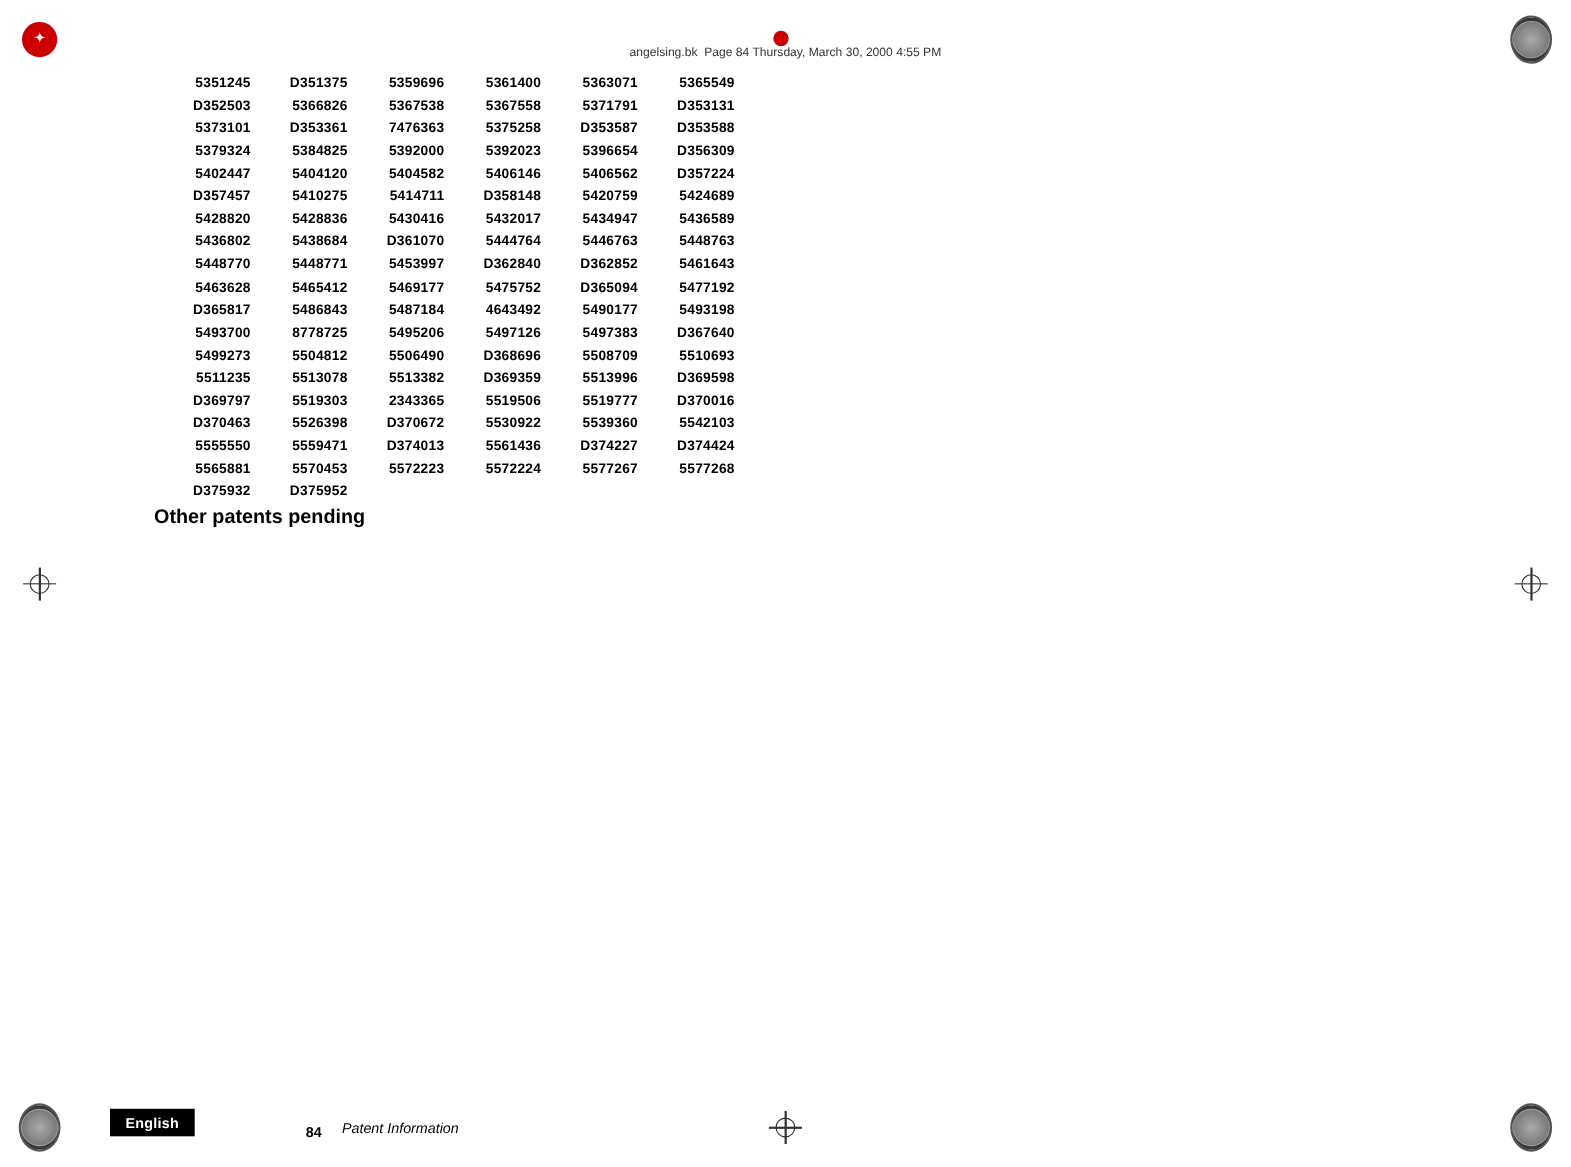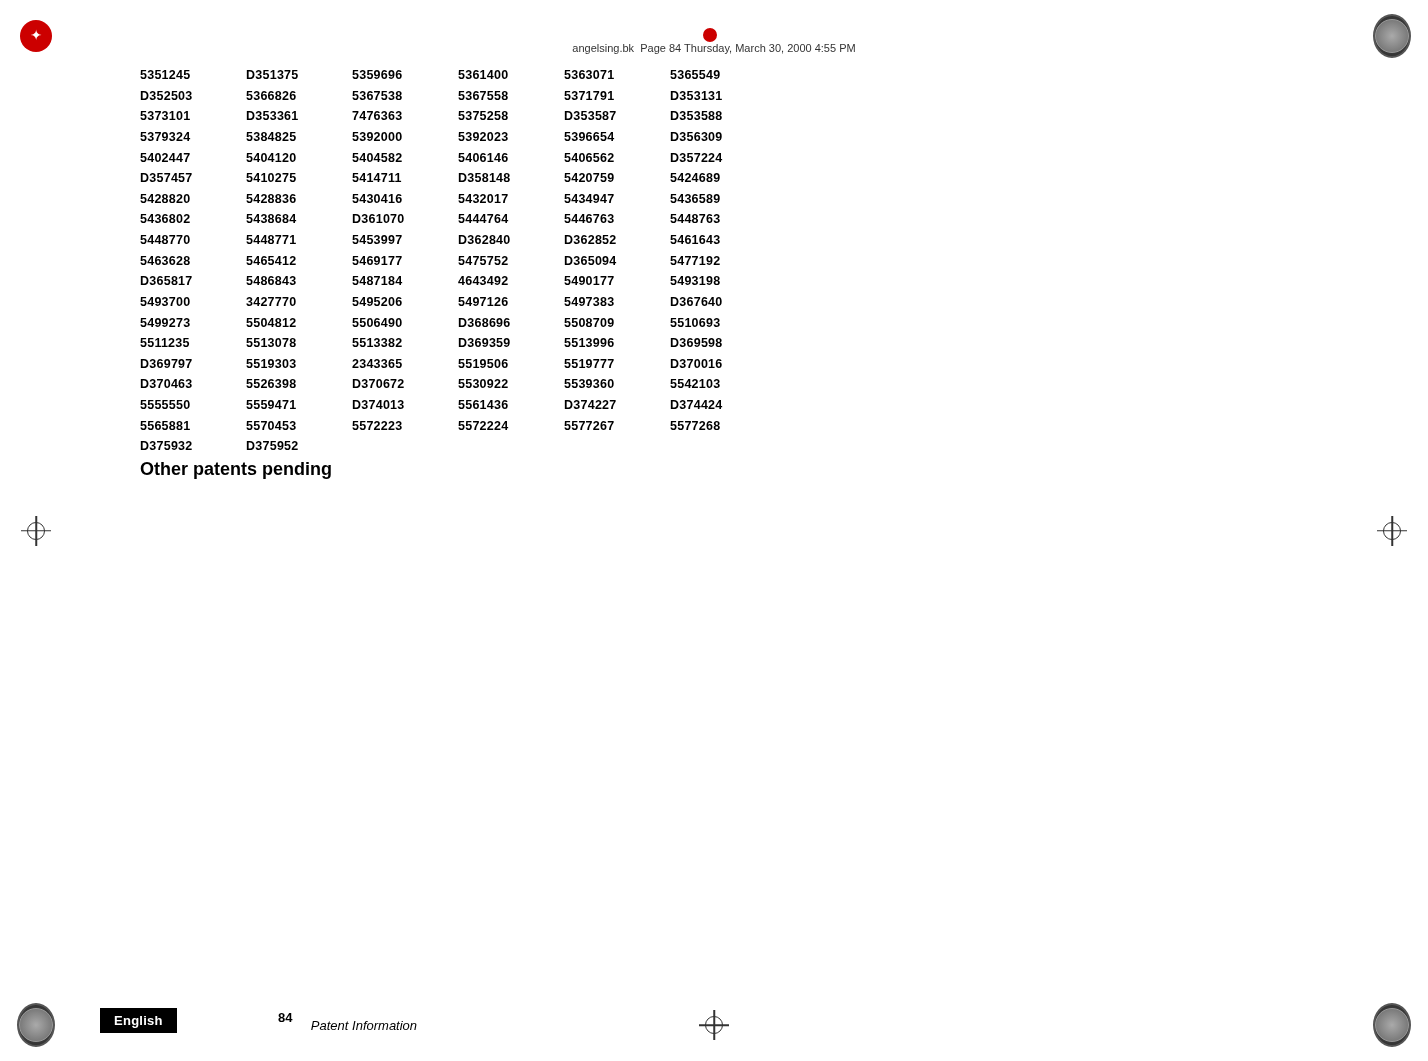"5351245" .patent-row { gap: 18px -> 0; text-align: none -> right }
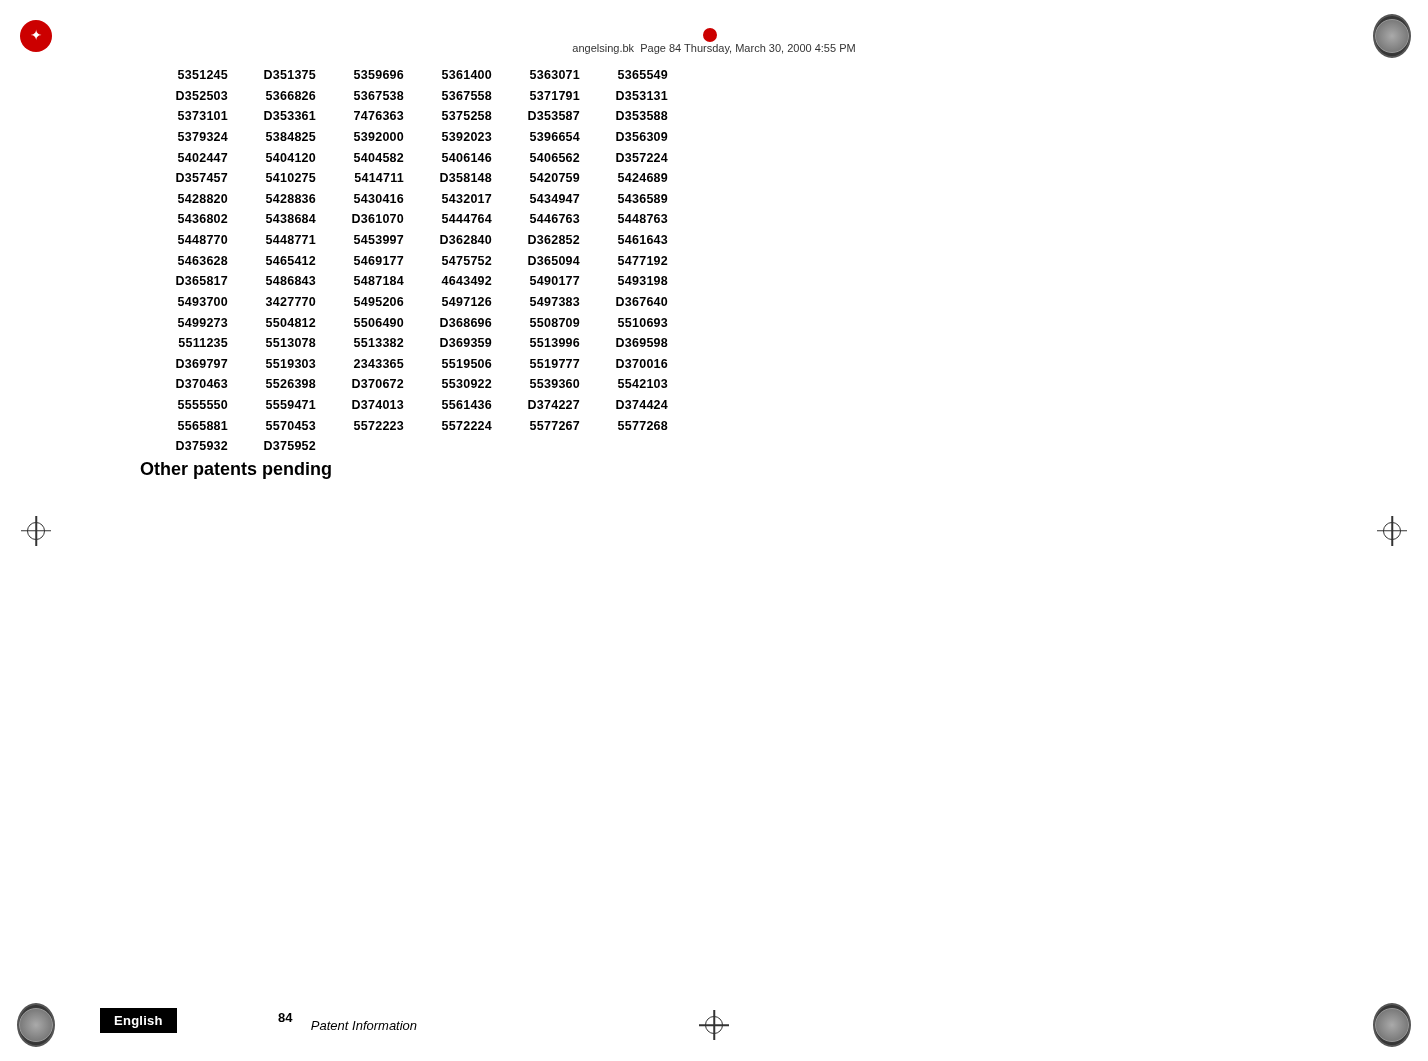"3427770" span.patent-cell { text: 3427770 -> 8778725 }
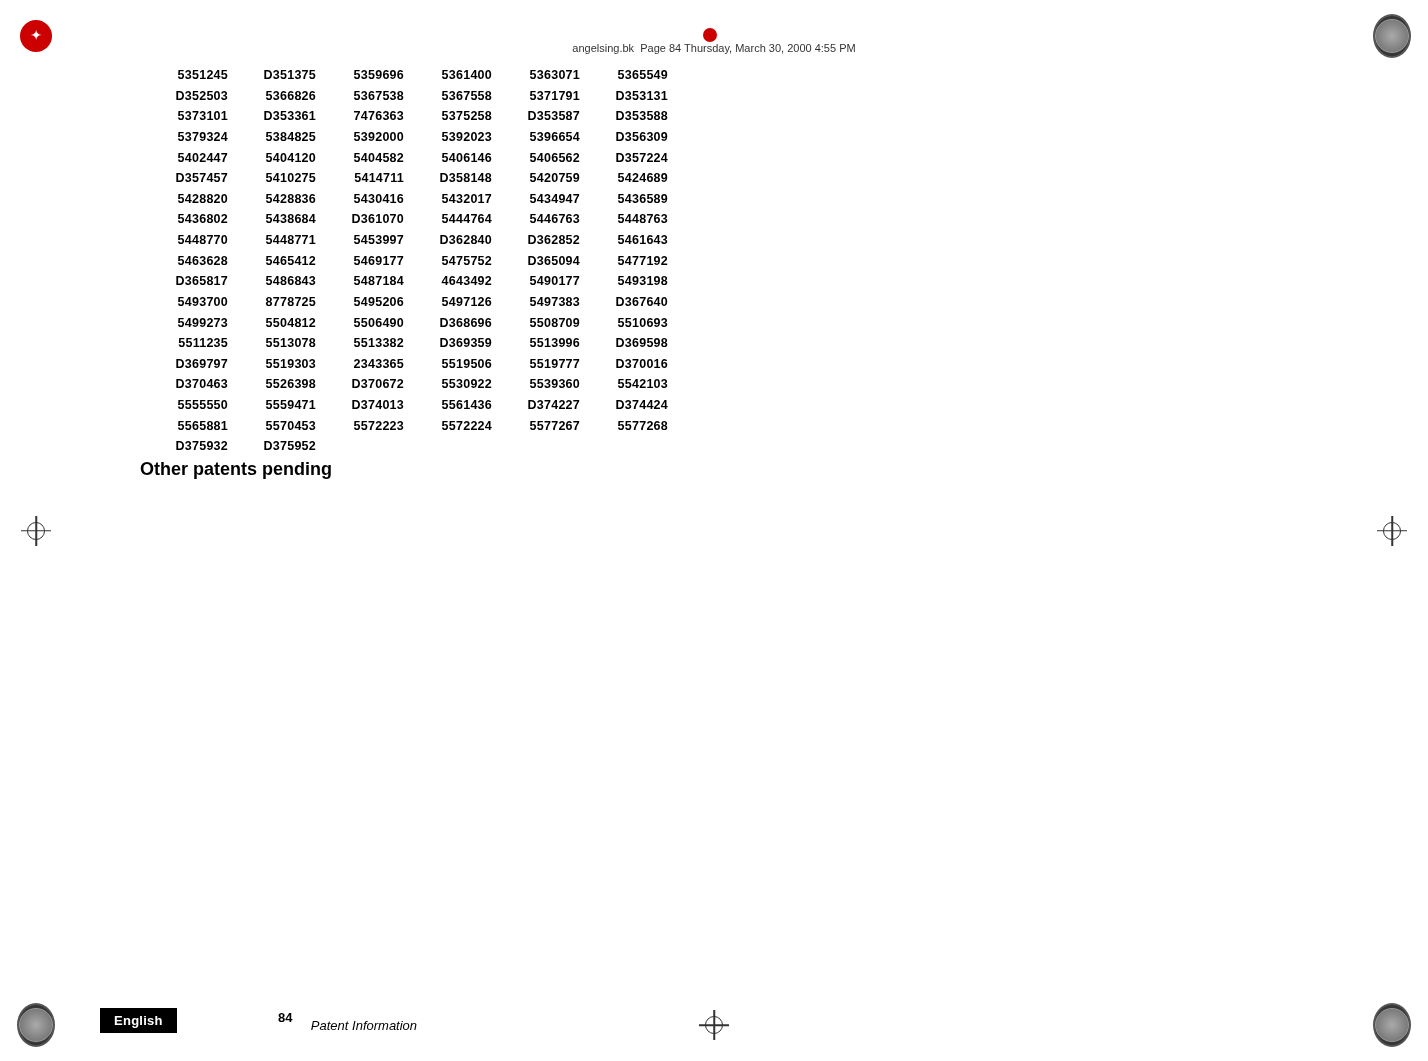"84" .footer-page-num { bottom: 36px -> 24px }
